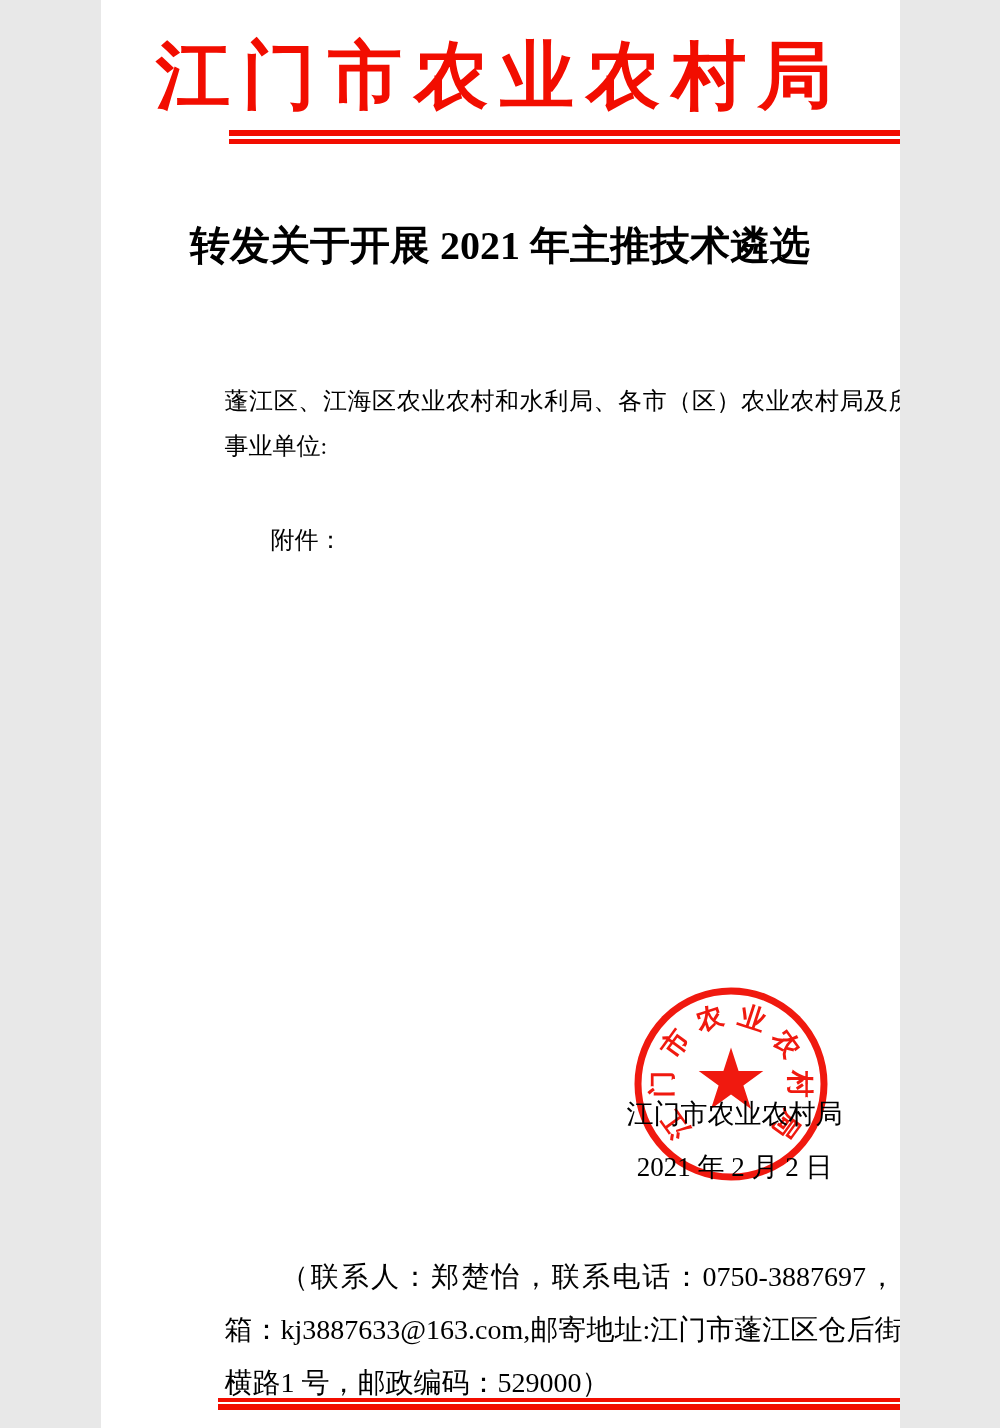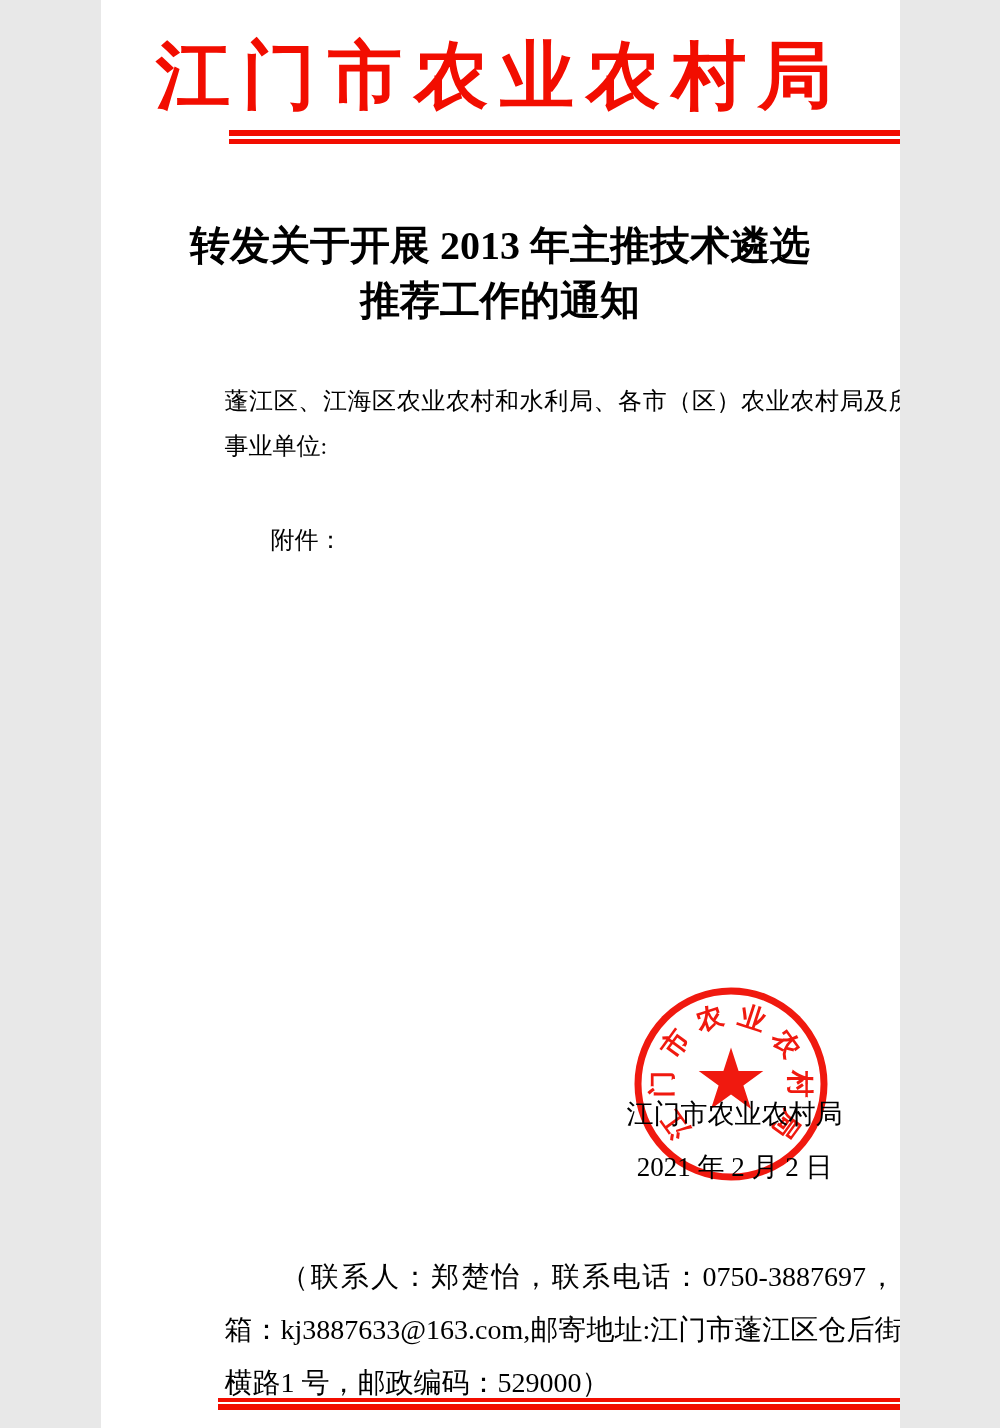"转发关于开展 2013 年主推技术遴选" div { text: 2013 -> 2021 }
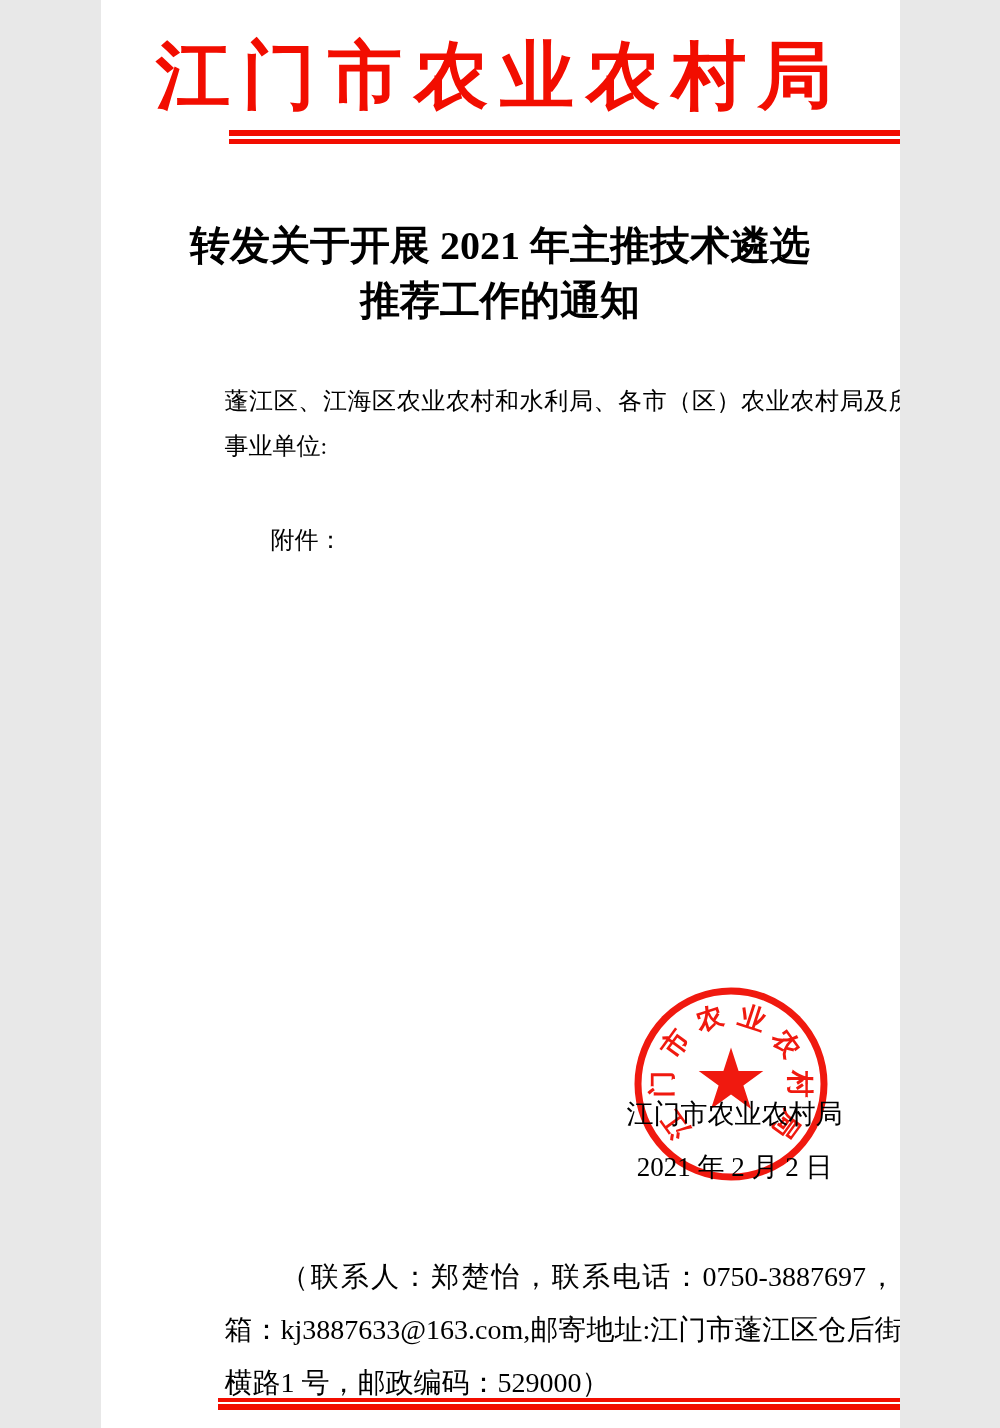"推荐工作的通知" div { html: <div>推荐工作的通知</div> -> none }
